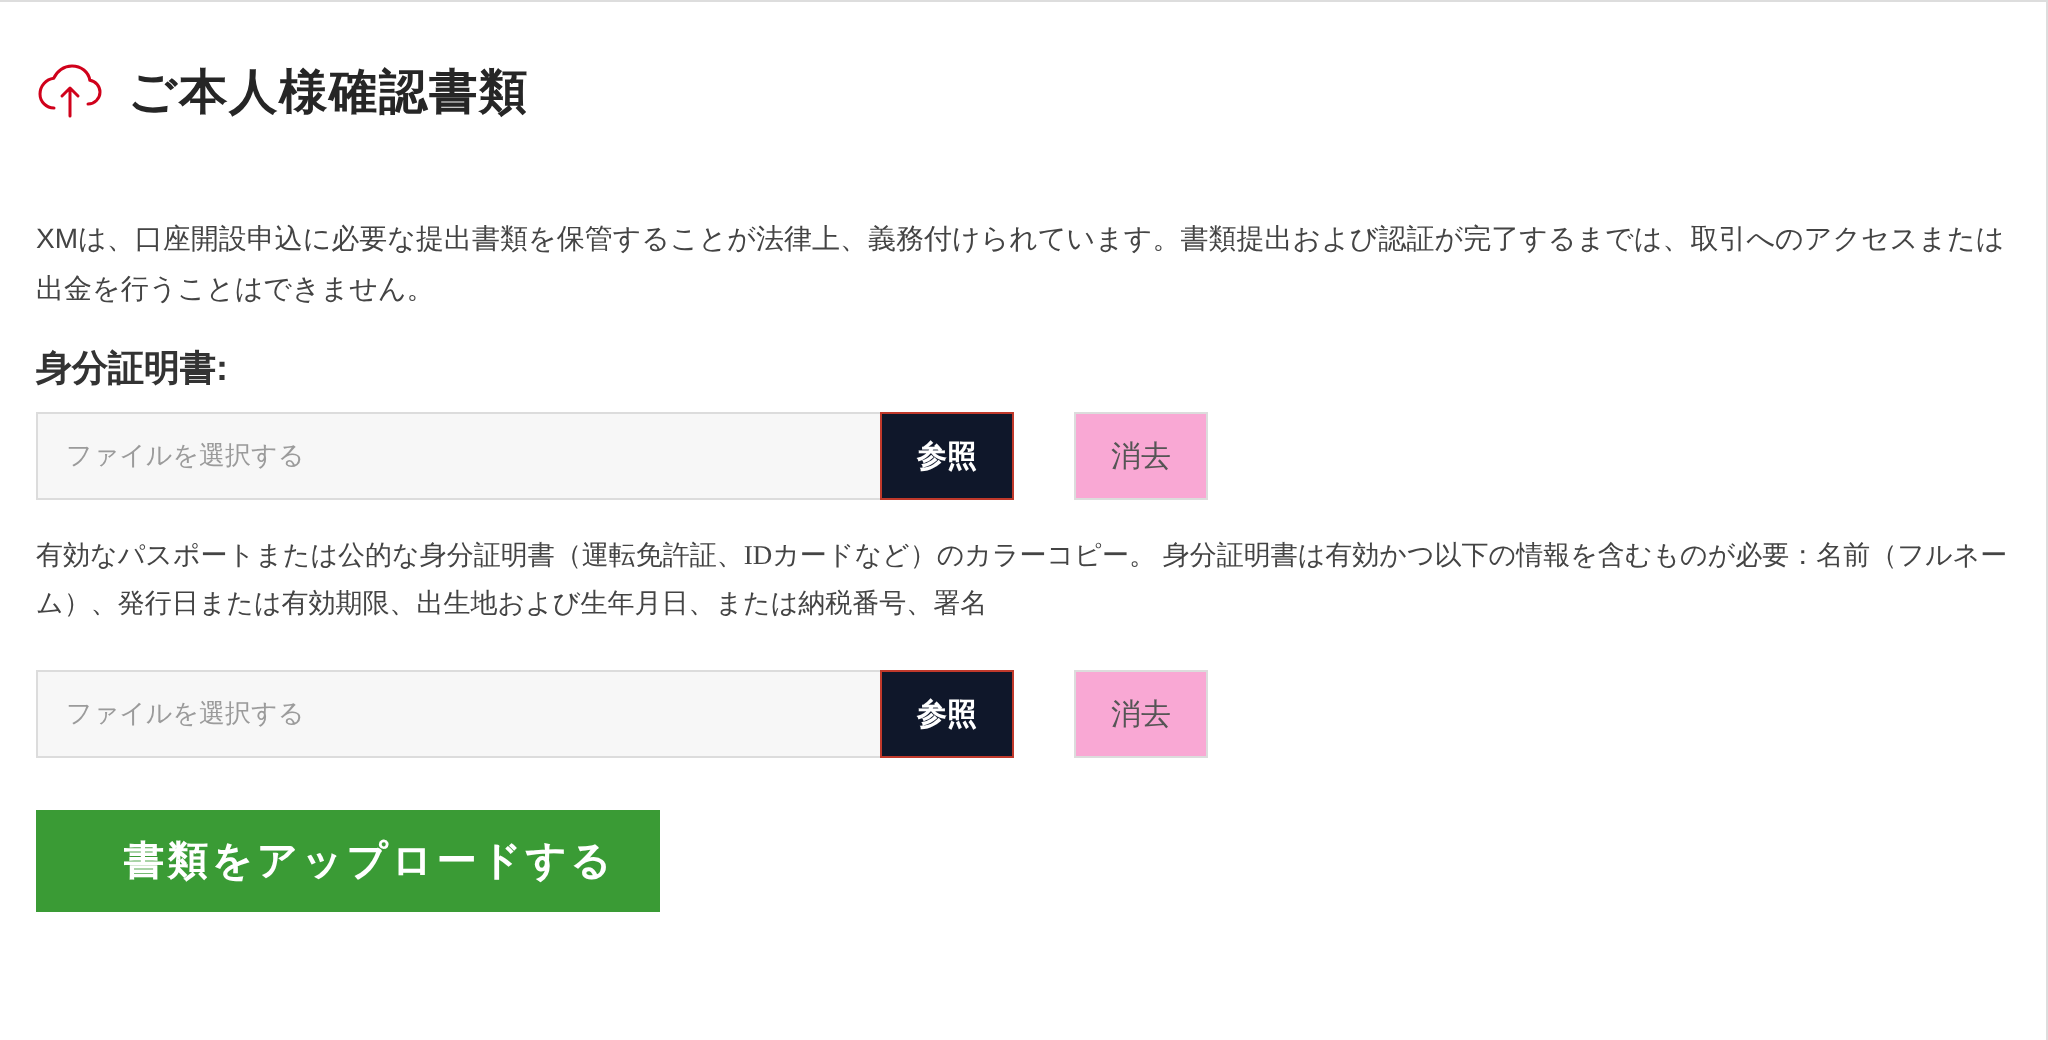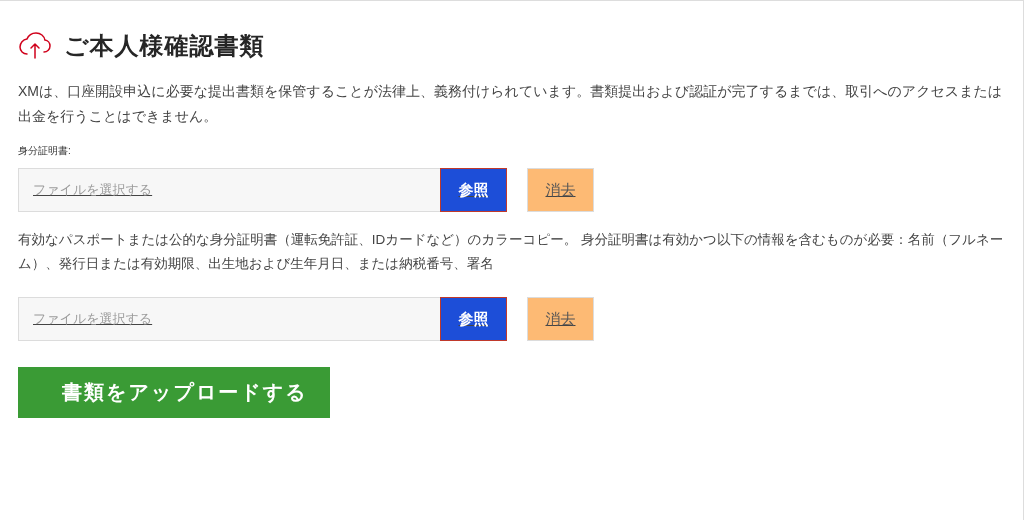"ご本人様確認書類" .header { margin-bottom: 16px -> 44px }
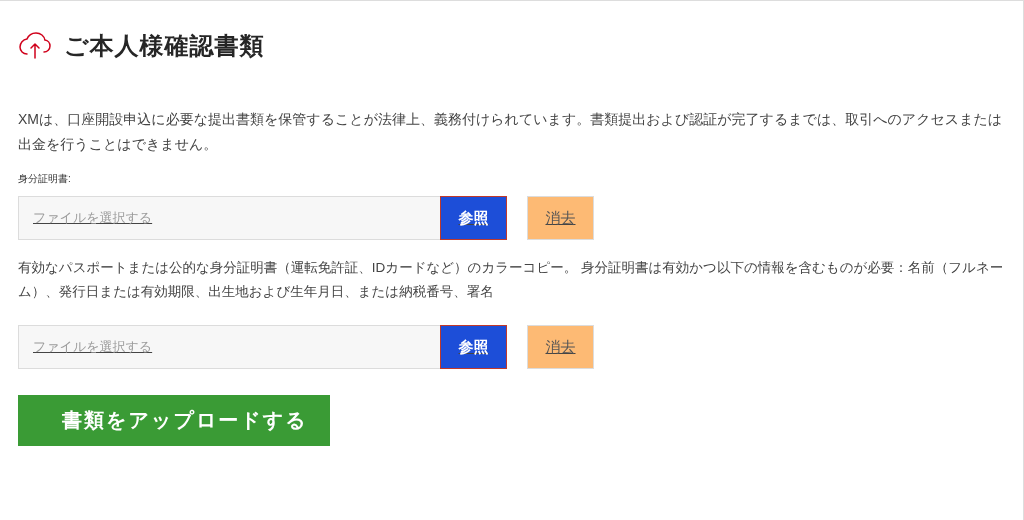"身分証明書:" .field-label { font-size: 10px -> 18px; font-weight: normal -> bold }
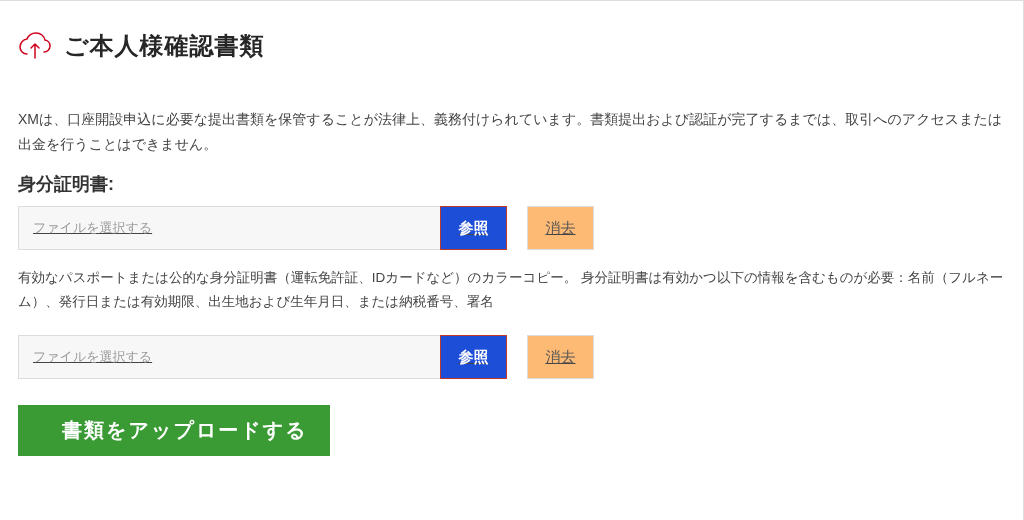"ファイルを選択する" .file-row { text-decoration: underline -> none }
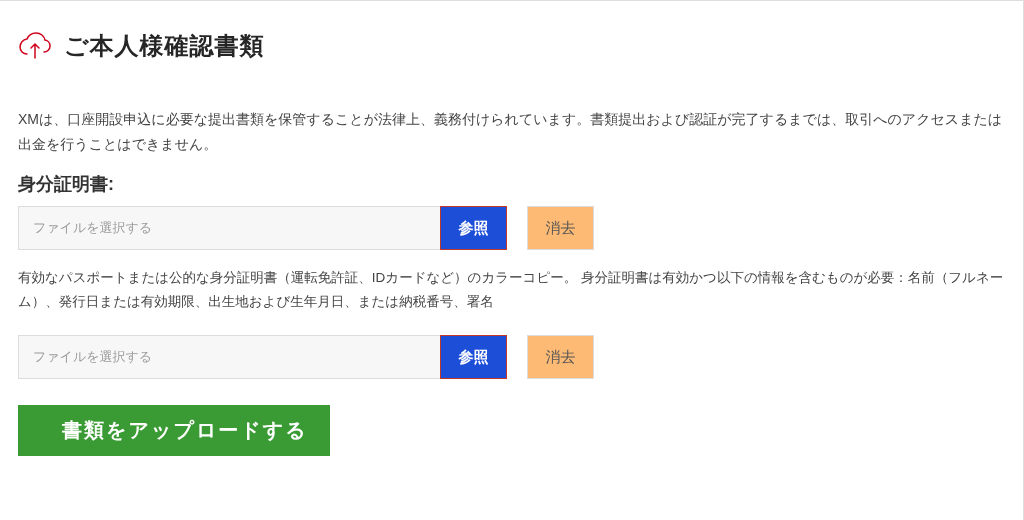"参照" .browse-btn { background: #1d4ed8 -> #0f172a }
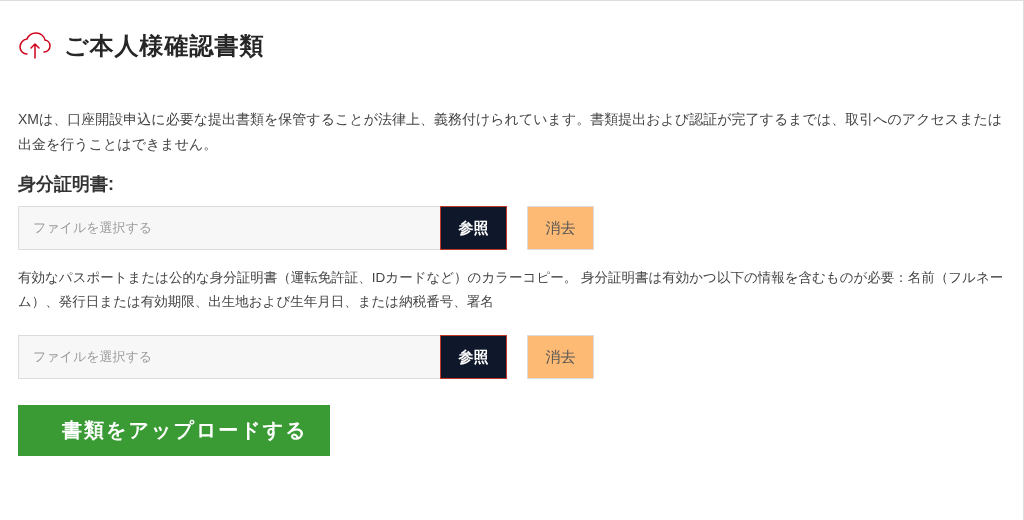"消去" .clear-btn { background: #fdba74 -> #f9a8d4; margin-left: 20px -> 30px }
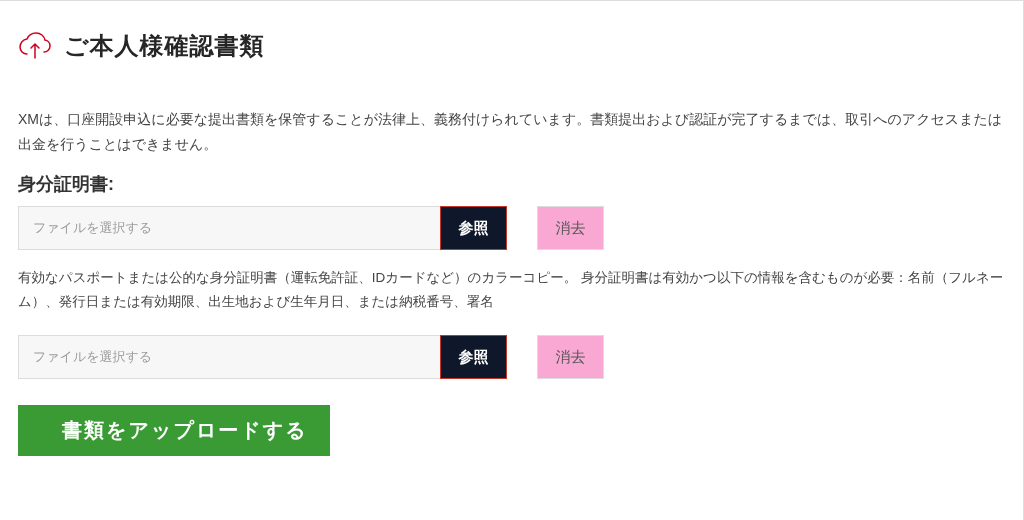"有効なパスポートまたは公的な身分証明書（運転免許証、IDカードなど）のカラーコピ" .field-note { font-family: none -> Liberation Serif, serif }
